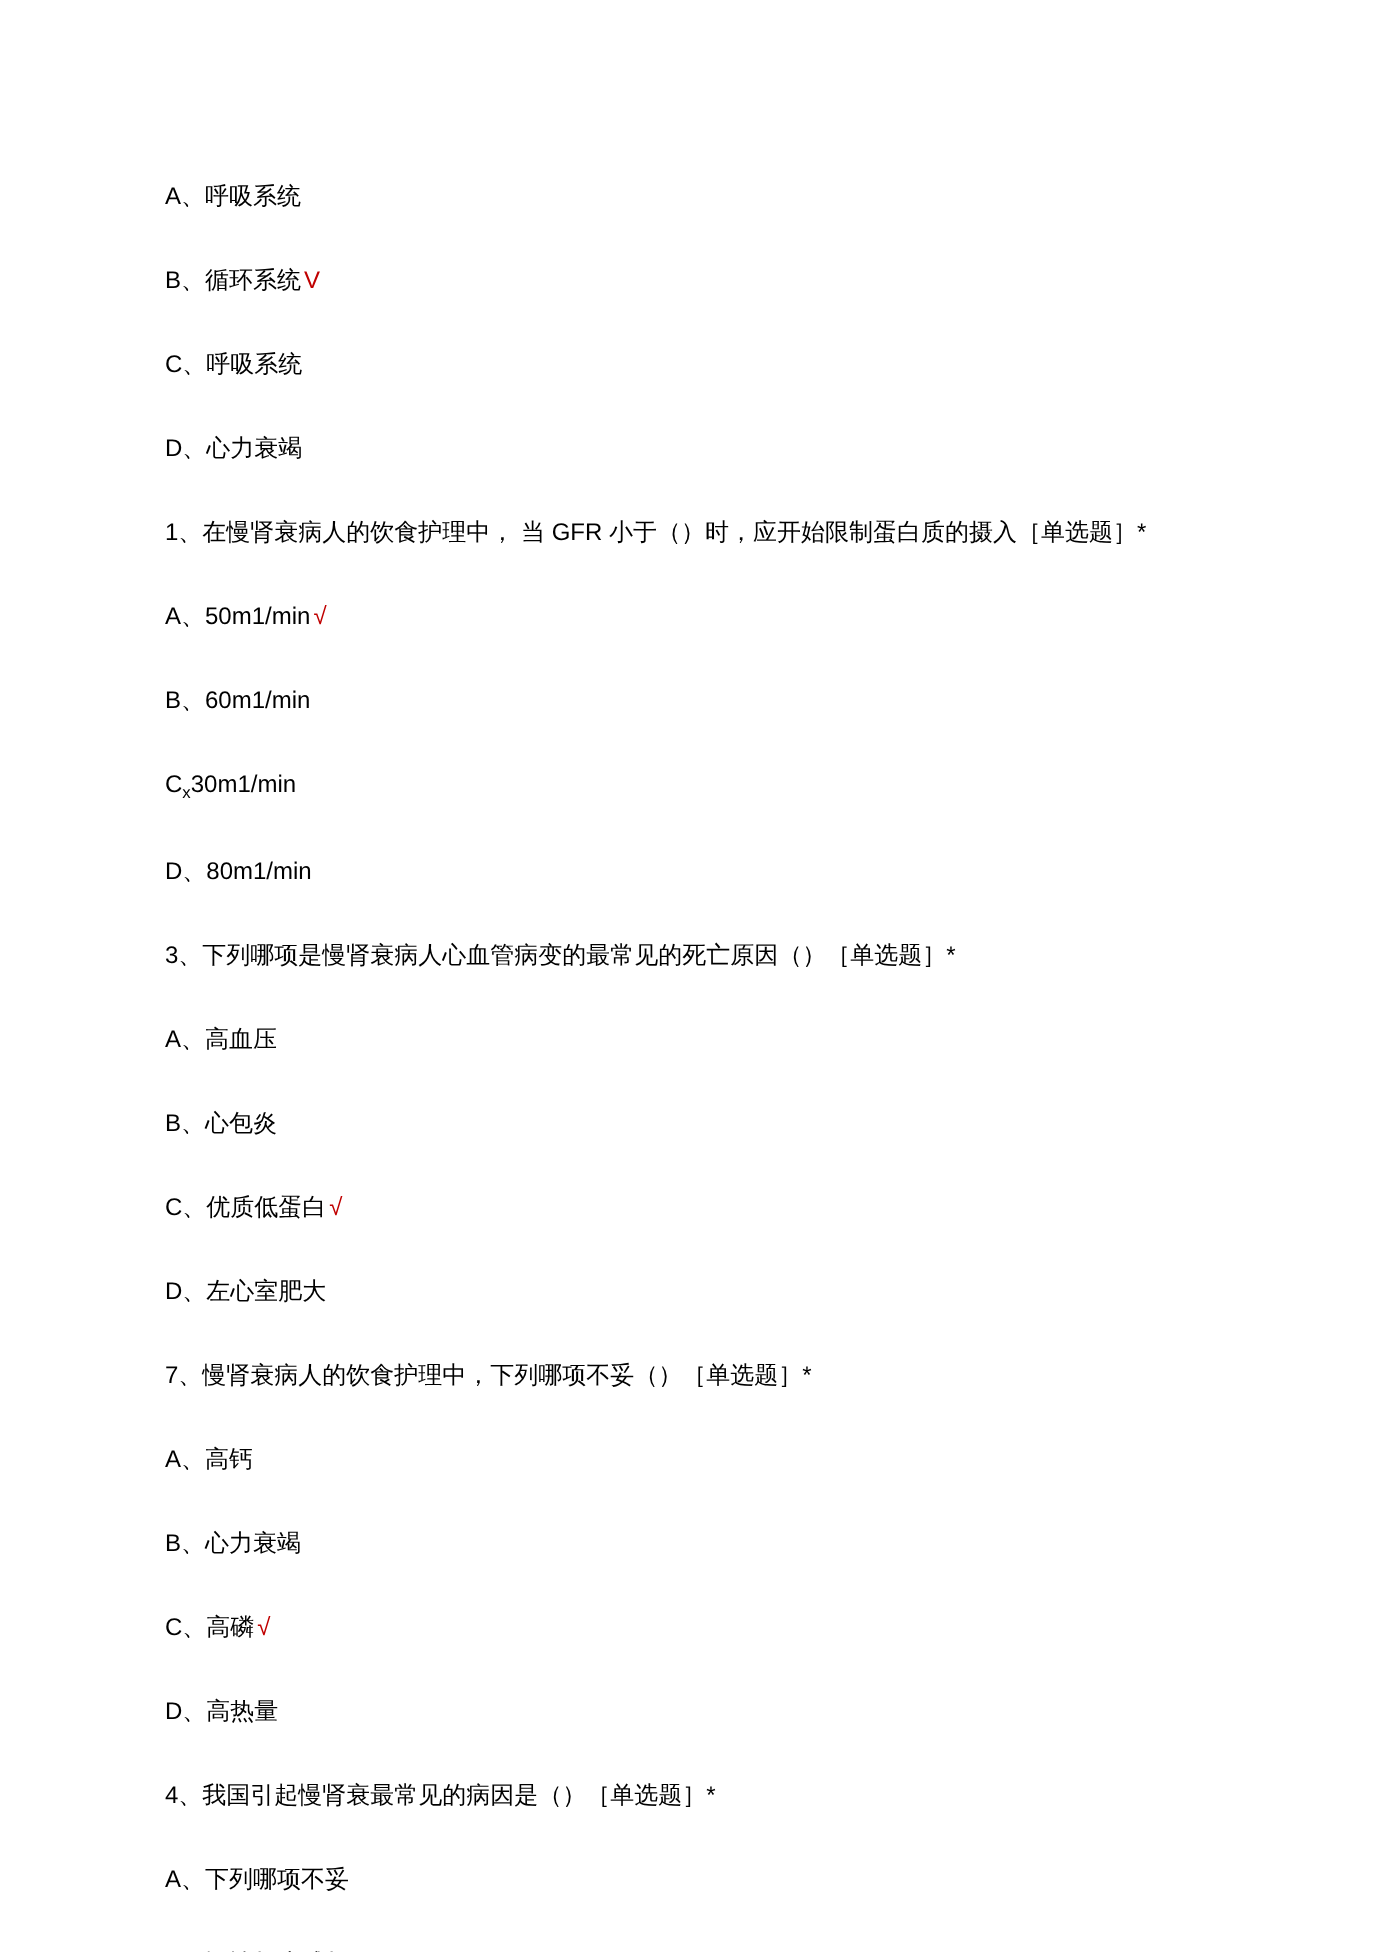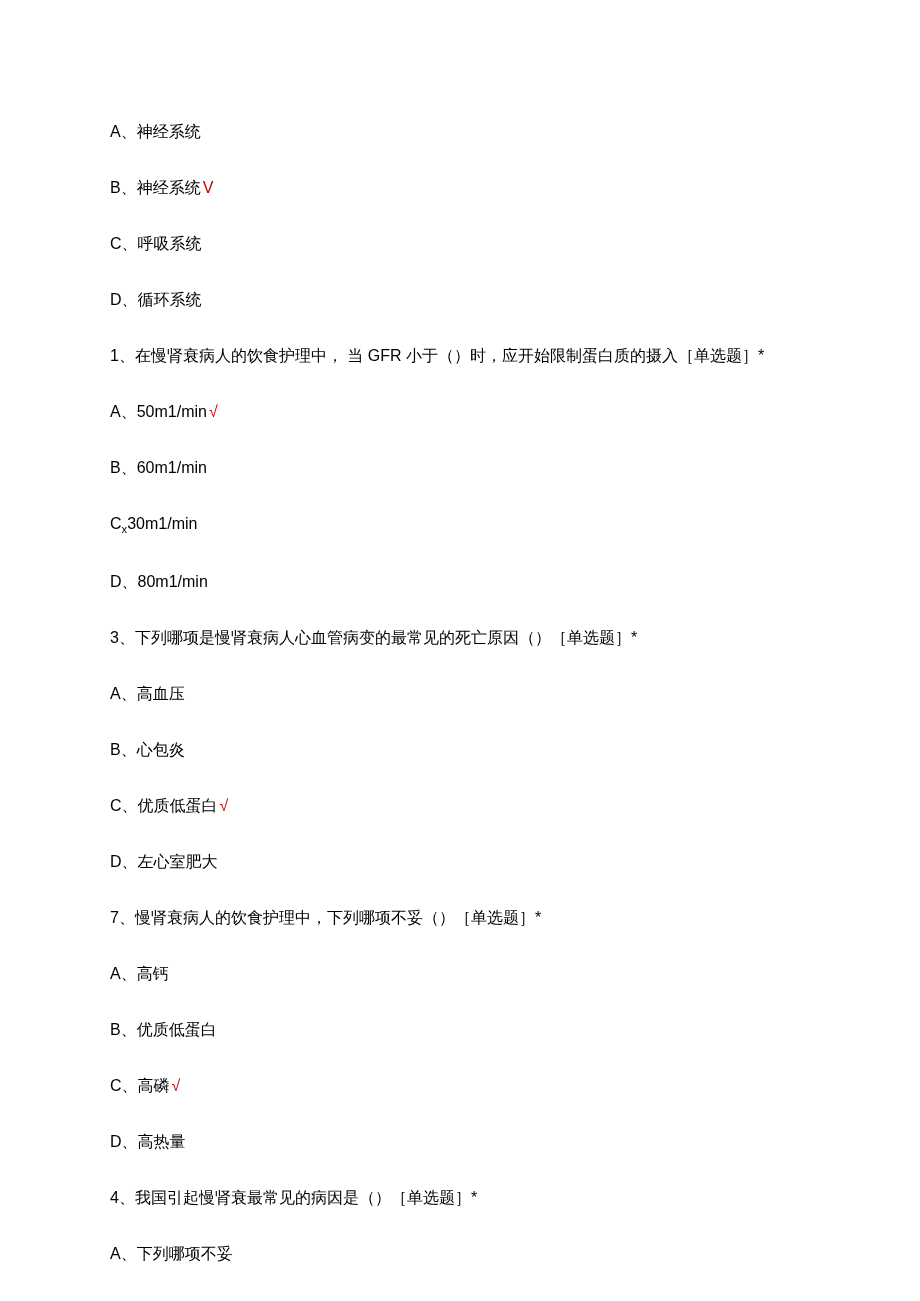"A、神经系统" span { text: 神经 -> 呼吸 }
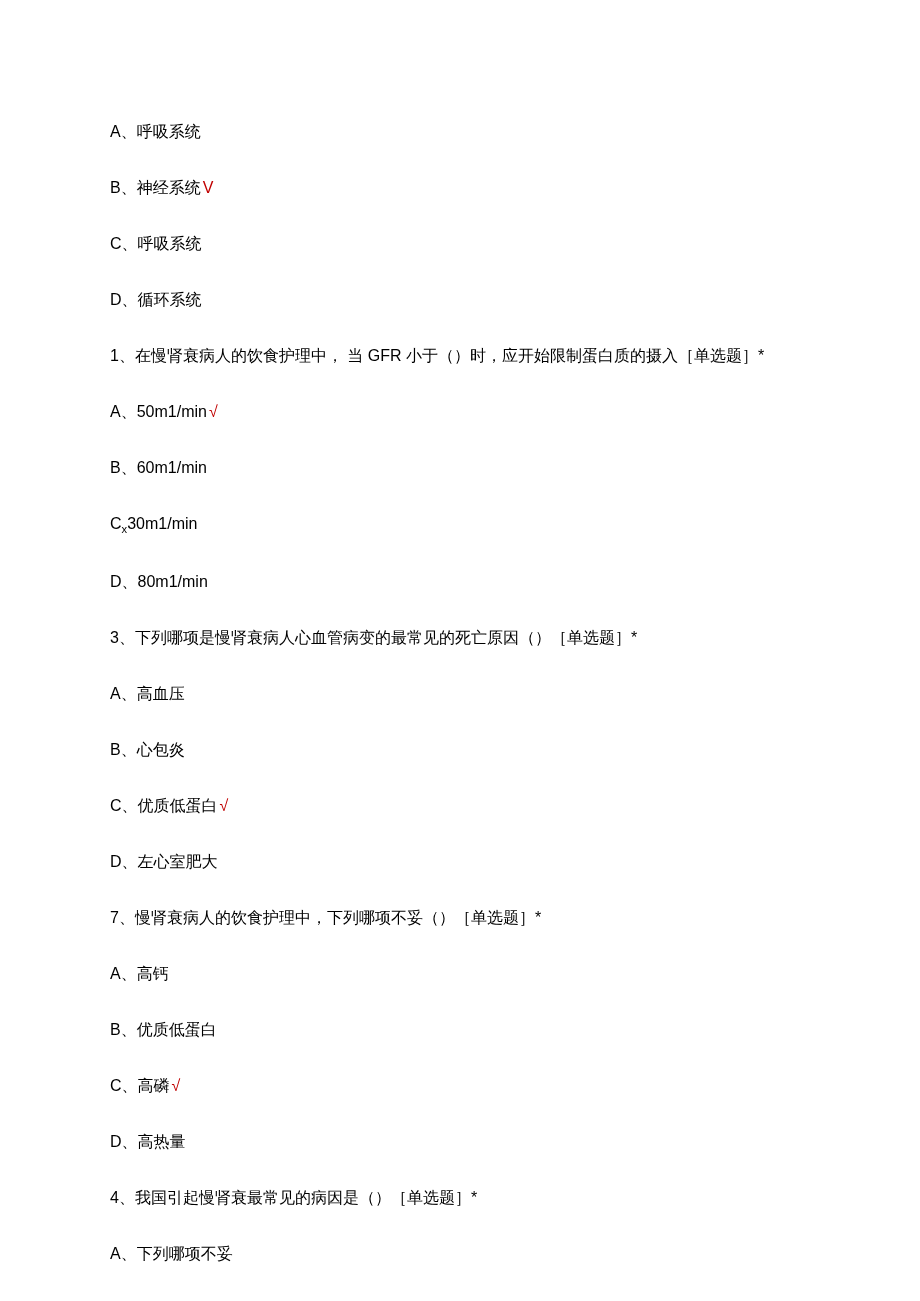"B、神经系统" span { text: 神经 -> 循环 }
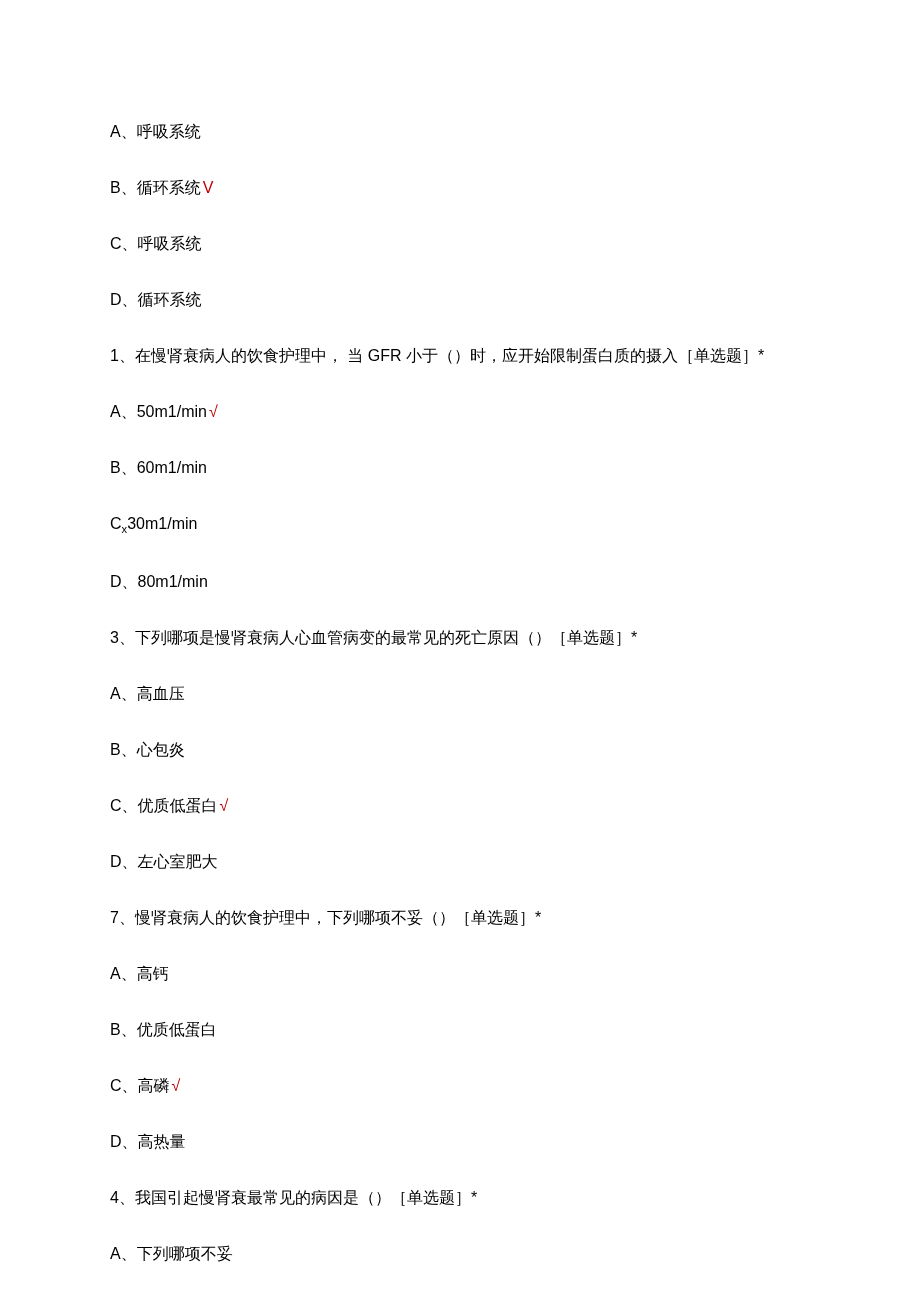"D、循环系统" span { text: 循环系统 -> 心力衰竭 }
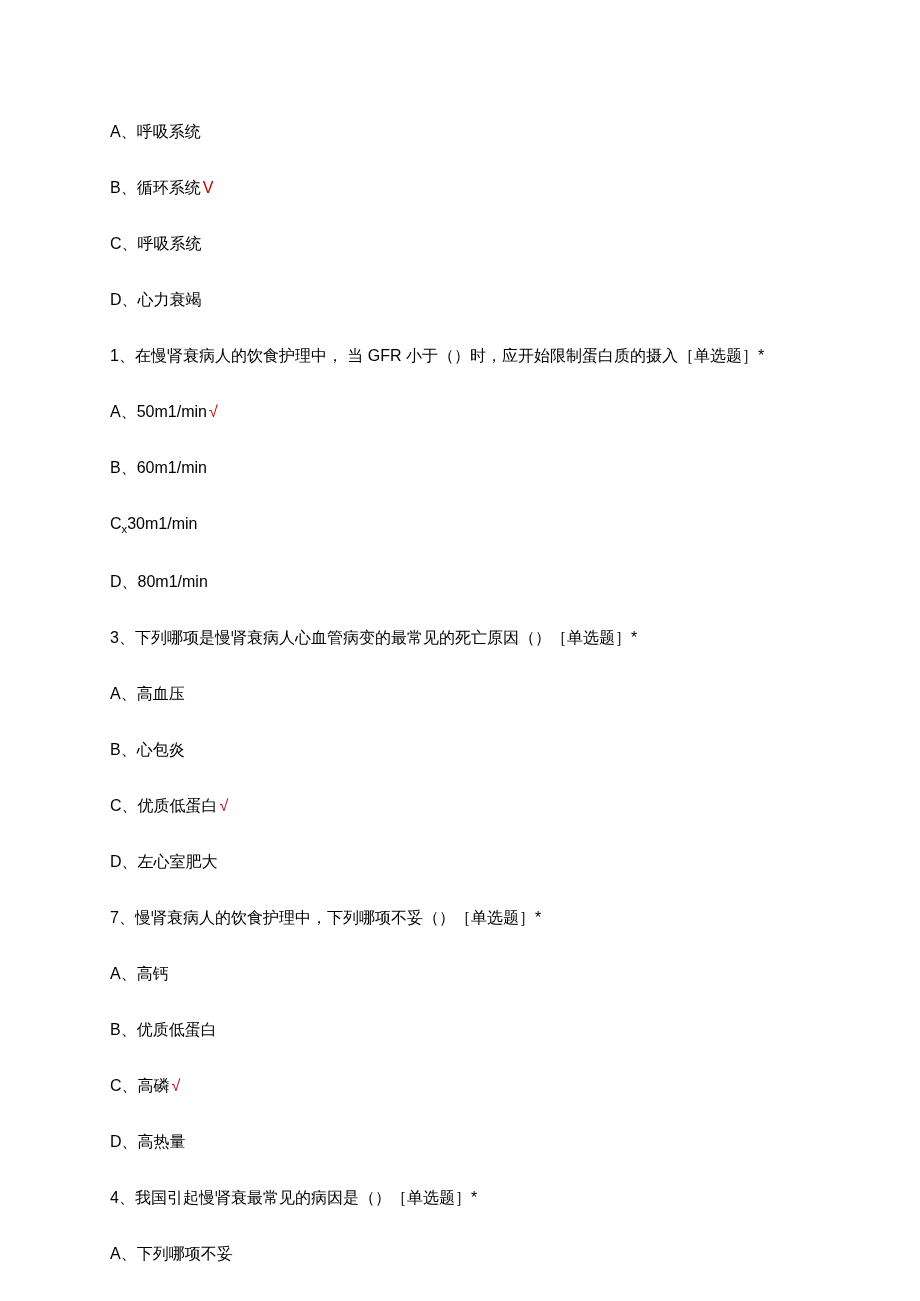"B、优质低蛋白" span { text: 优质低蛋白 -> 心力衰竭 }
